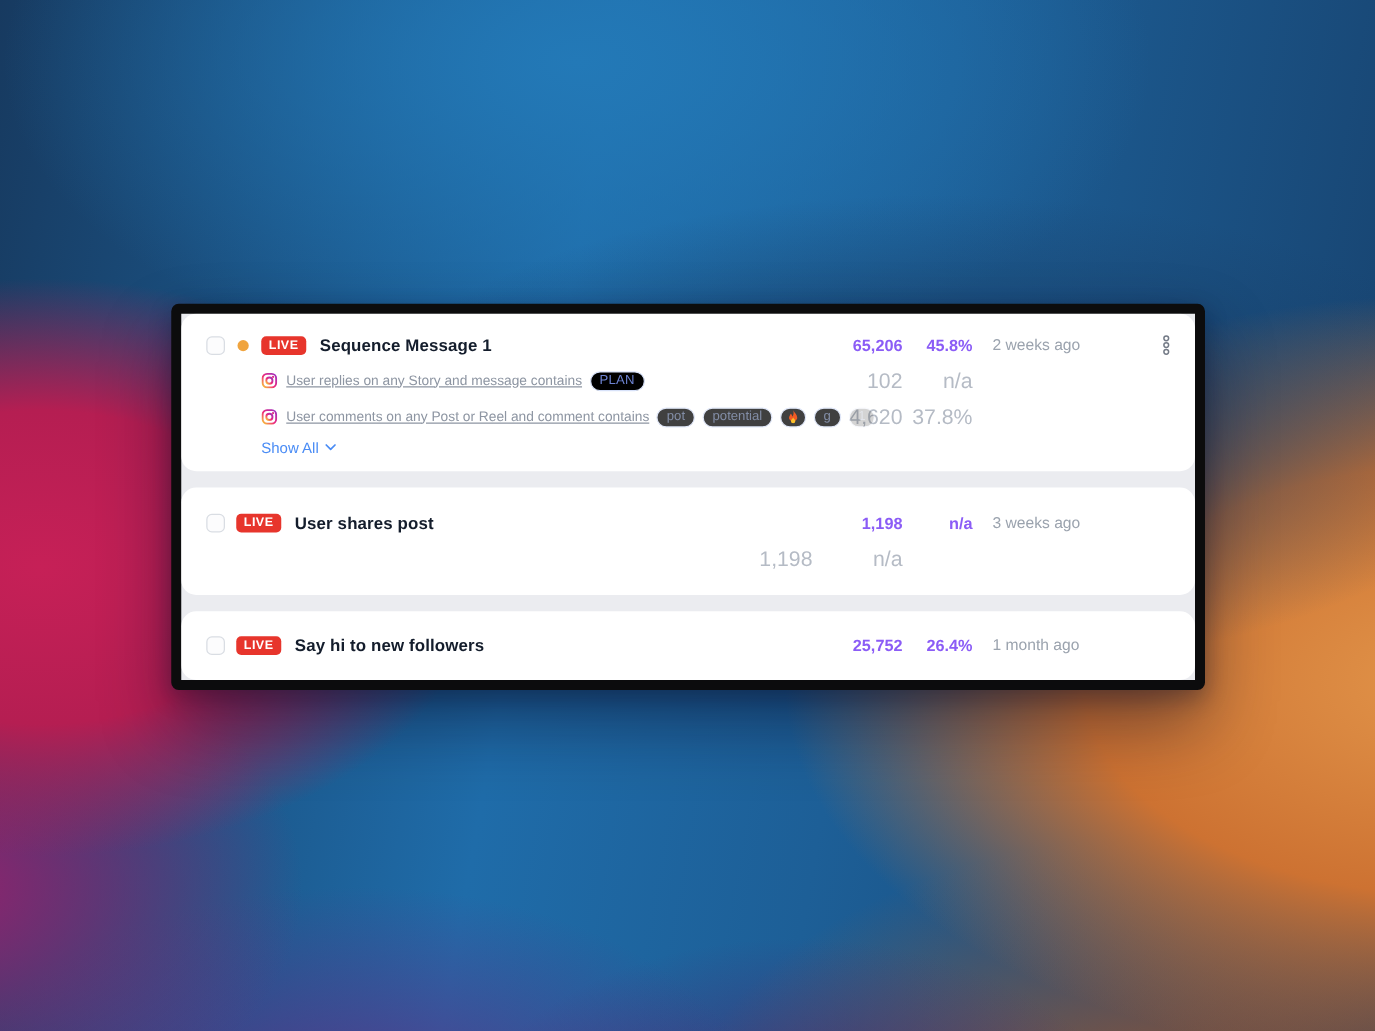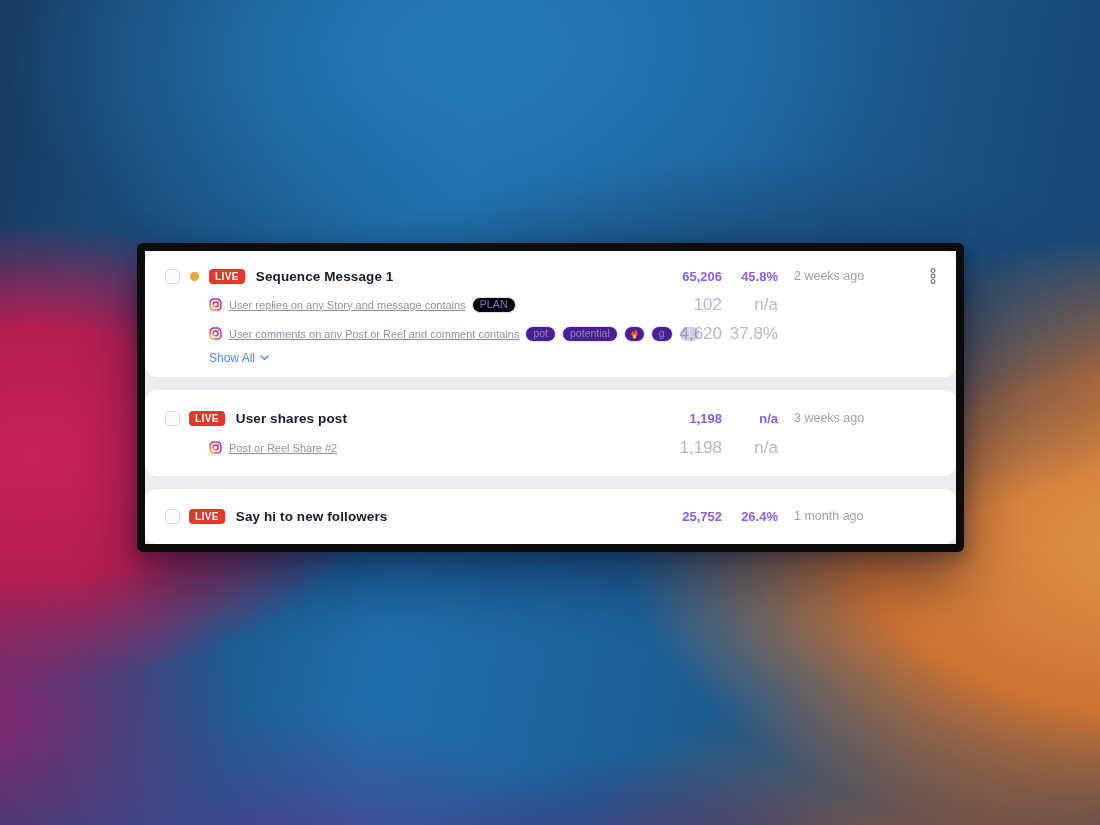"pot" .pill { background: #4c1d95 -> #404040 }
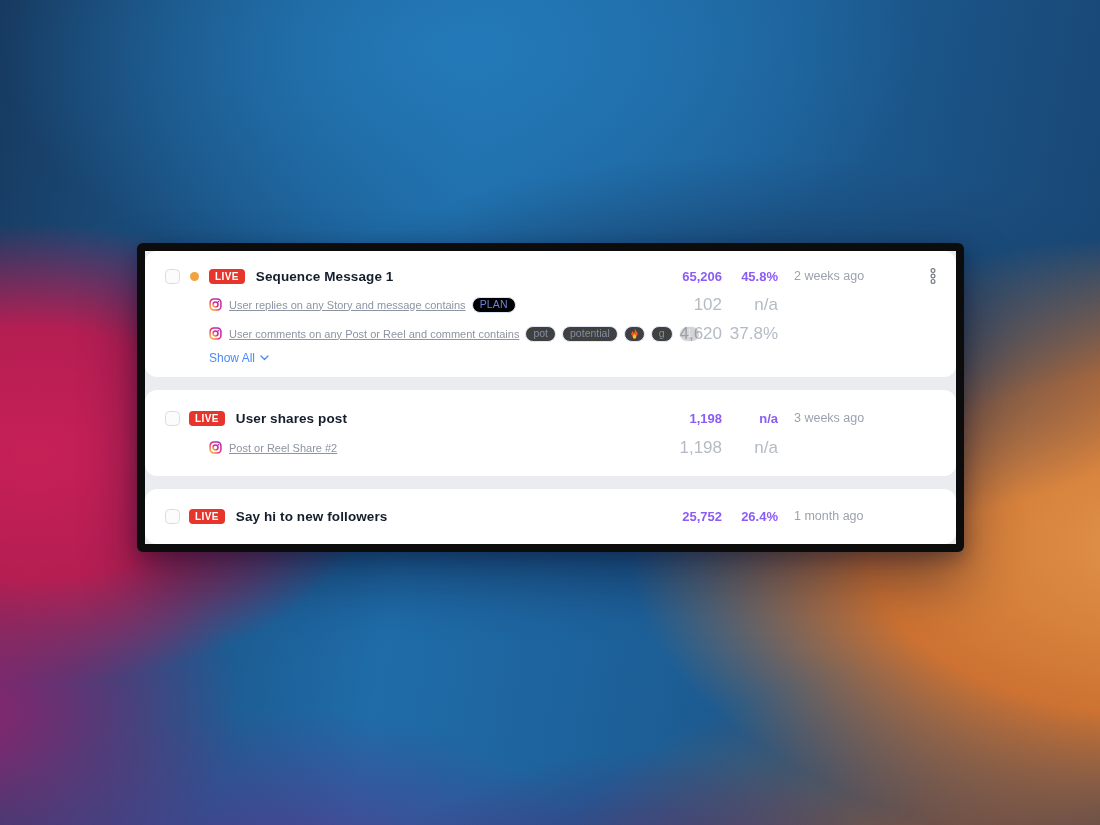"Post or Reel Share #2" div.left { html: <div> <span> <svg> <rect></rect> <circle></circle> <circle></circle> </svg> </span> <span>Post or Reel Share #2</span> </div> -> none }
